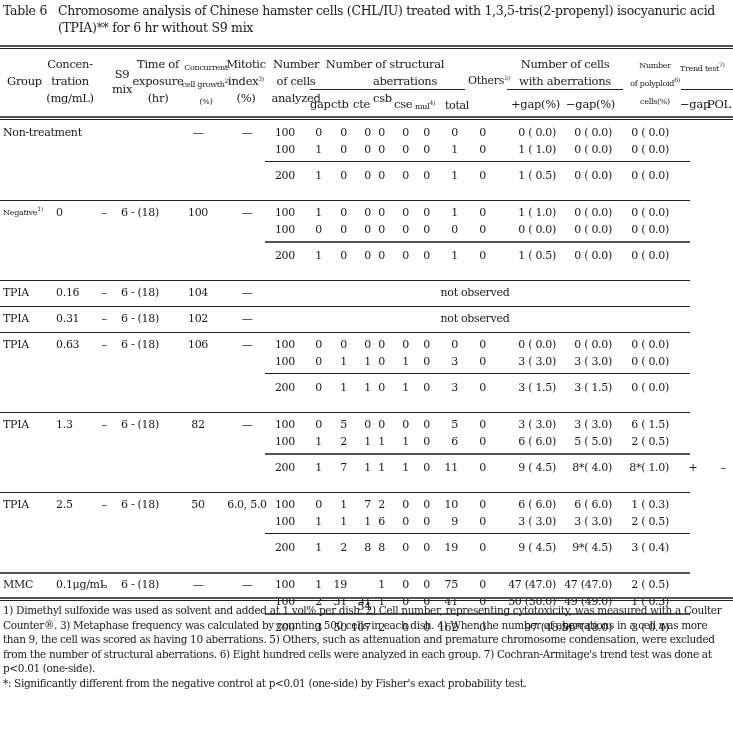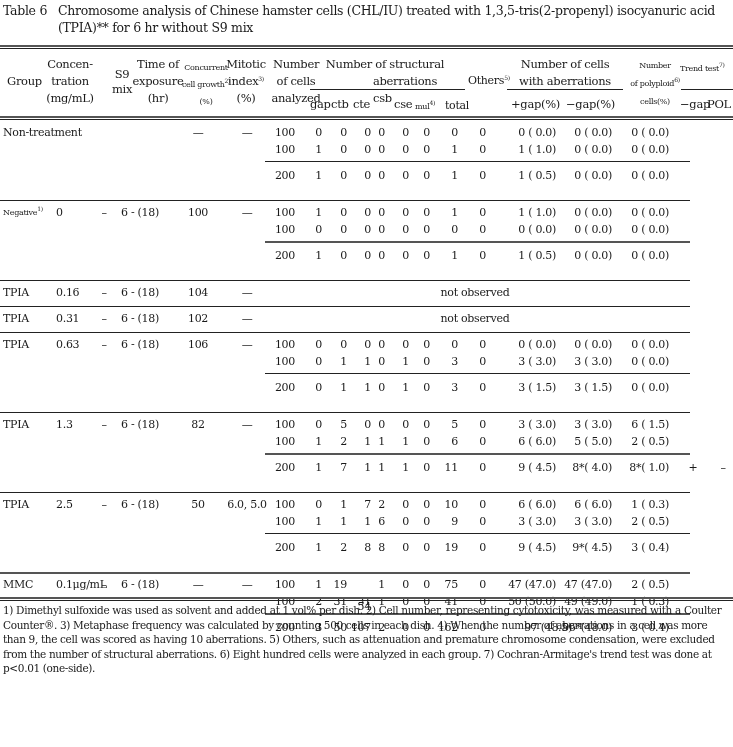"*: Significantly different from the" p { html: none -> <p>*: Significantly different from the negative control at p&lt;0.01 (one-side) by Fisher's exact probability test.</p> }
